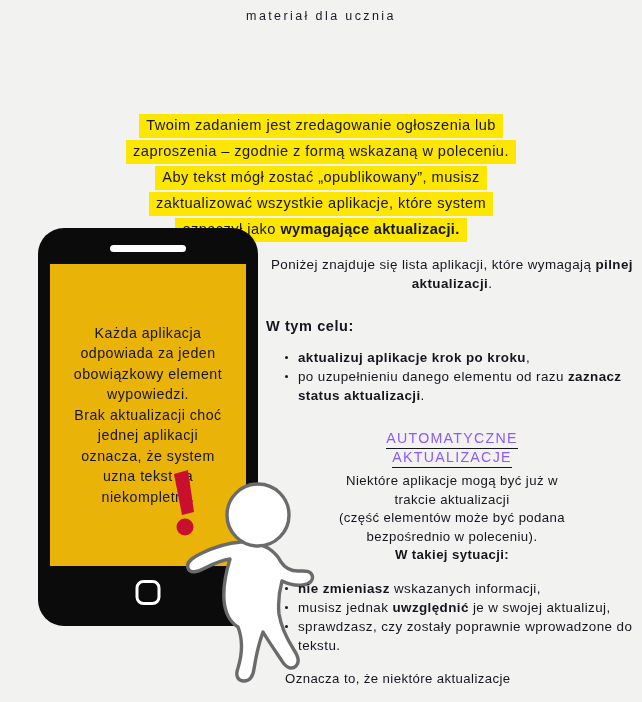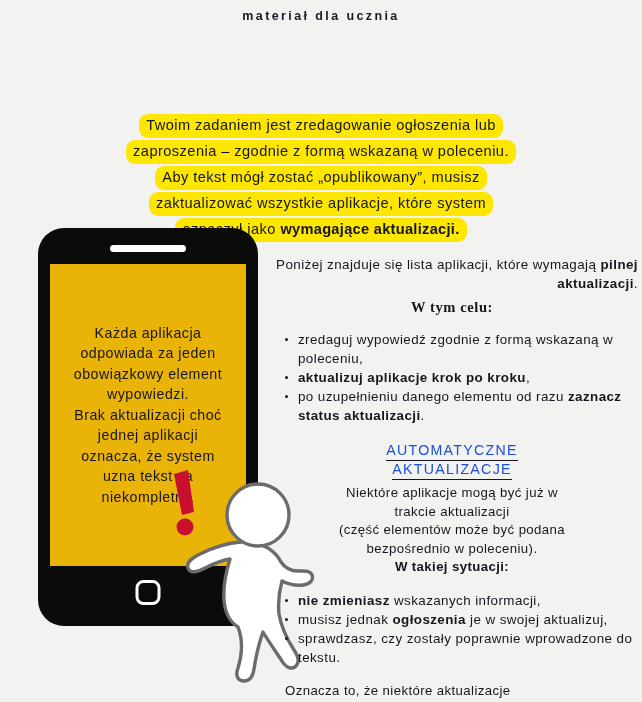"materiał dla ucznia" .eyebrow { font-weight: 700 -> 400 }
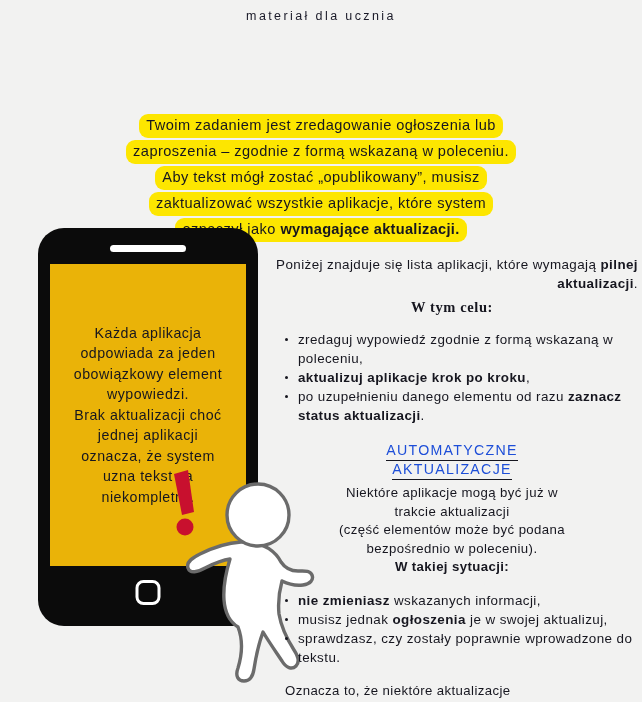"Twoim zadaniem jest zredagowanie" .highlight-block .hl-line { border-radius: 9px -> 0 }
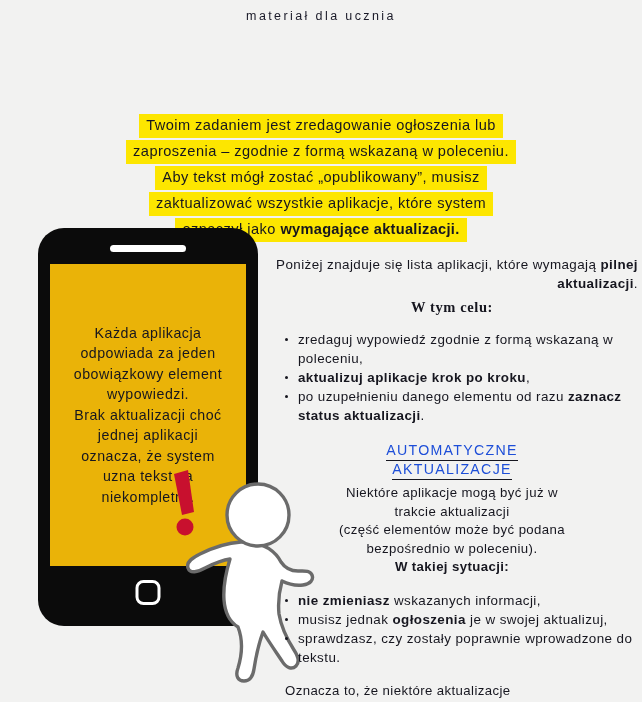"Poniżej znajduje się lista aplikacji," .rc-center { text-align: right -> center }
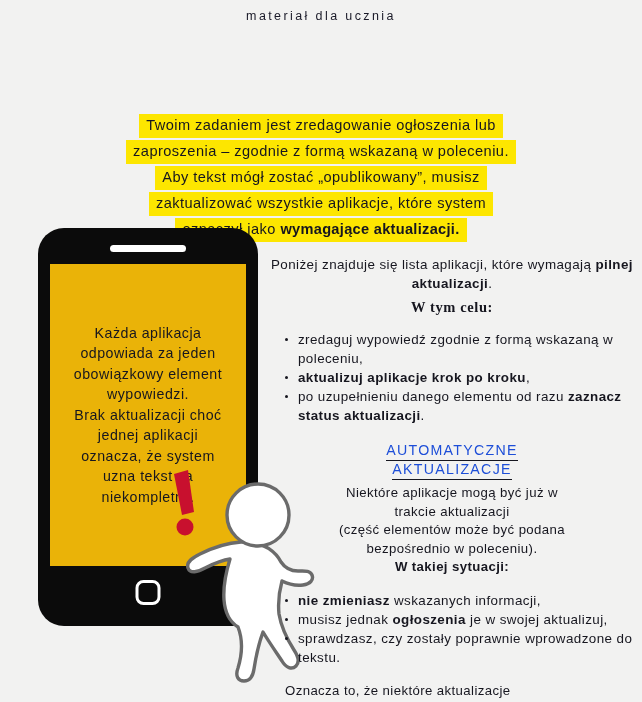"W tym celu:" .sub-head { font-family: Liberation Serif, serif -> Liberation Sans, sans-serif; margin-top: 6px -> 25px; text-align: center -> none }
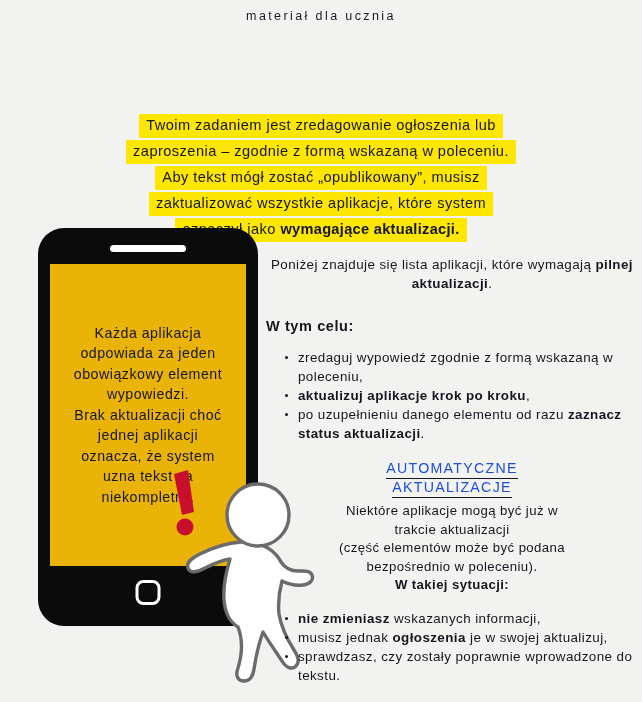"zredaguj wypowiedź zgodnie z formą" li { html: <li><span>zredaguj wypowiedź zgodnie z formą wskazaną w poleceniu,</span><b></b><span></span></li> -> none }
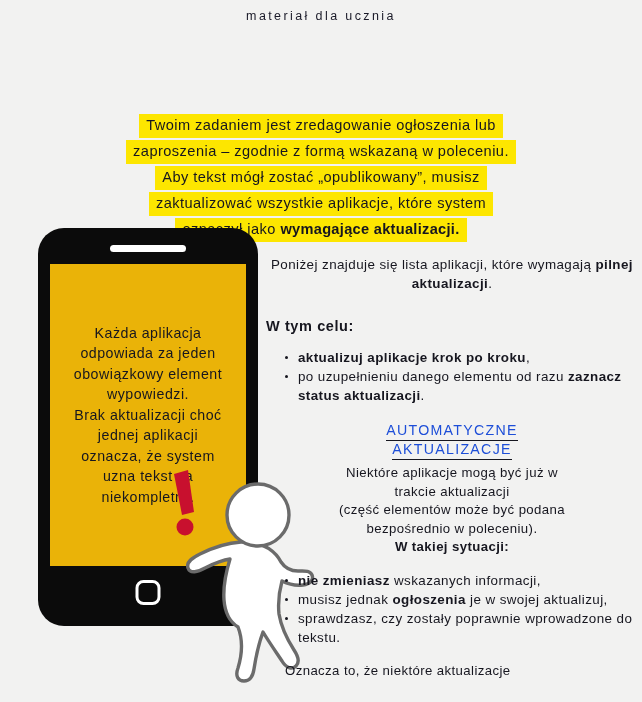"AUTOMATYCZNE" .section-title { color: #1d4ed8 -> #8b5cf6; margin-top: 17px -> 25px }
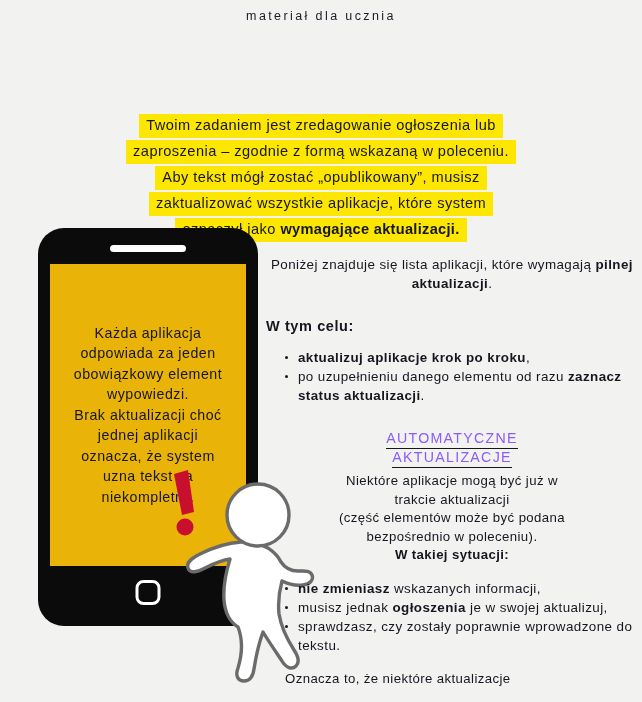"ogłoszenia" b { text: ogłoszenia -> uwzględnić }
